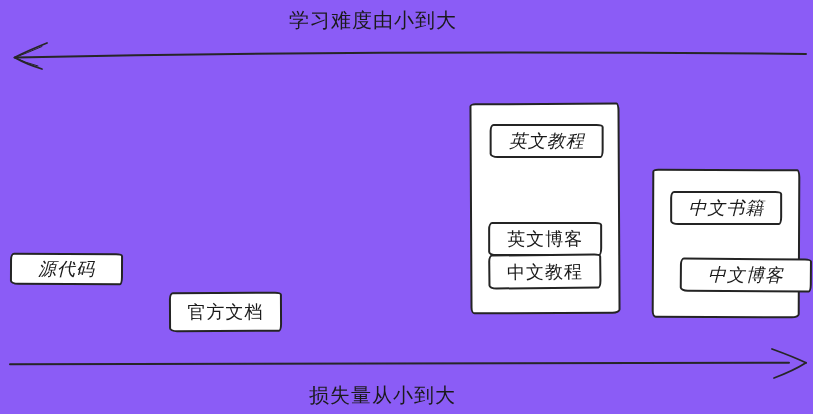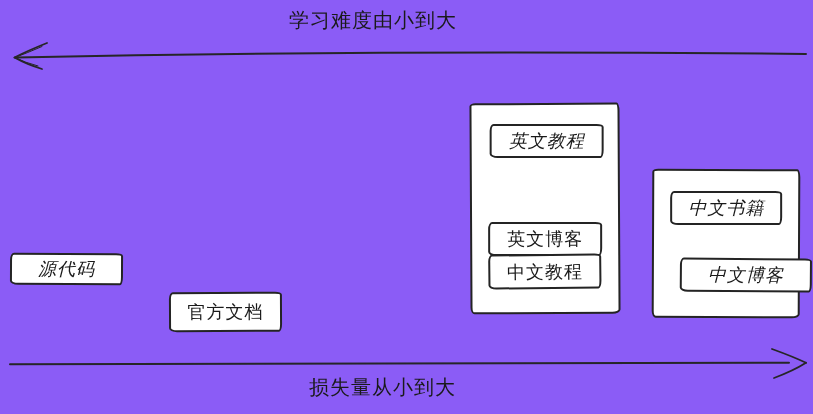"损失量从小到大" div.axis-label { top: 374px -> 382px }
